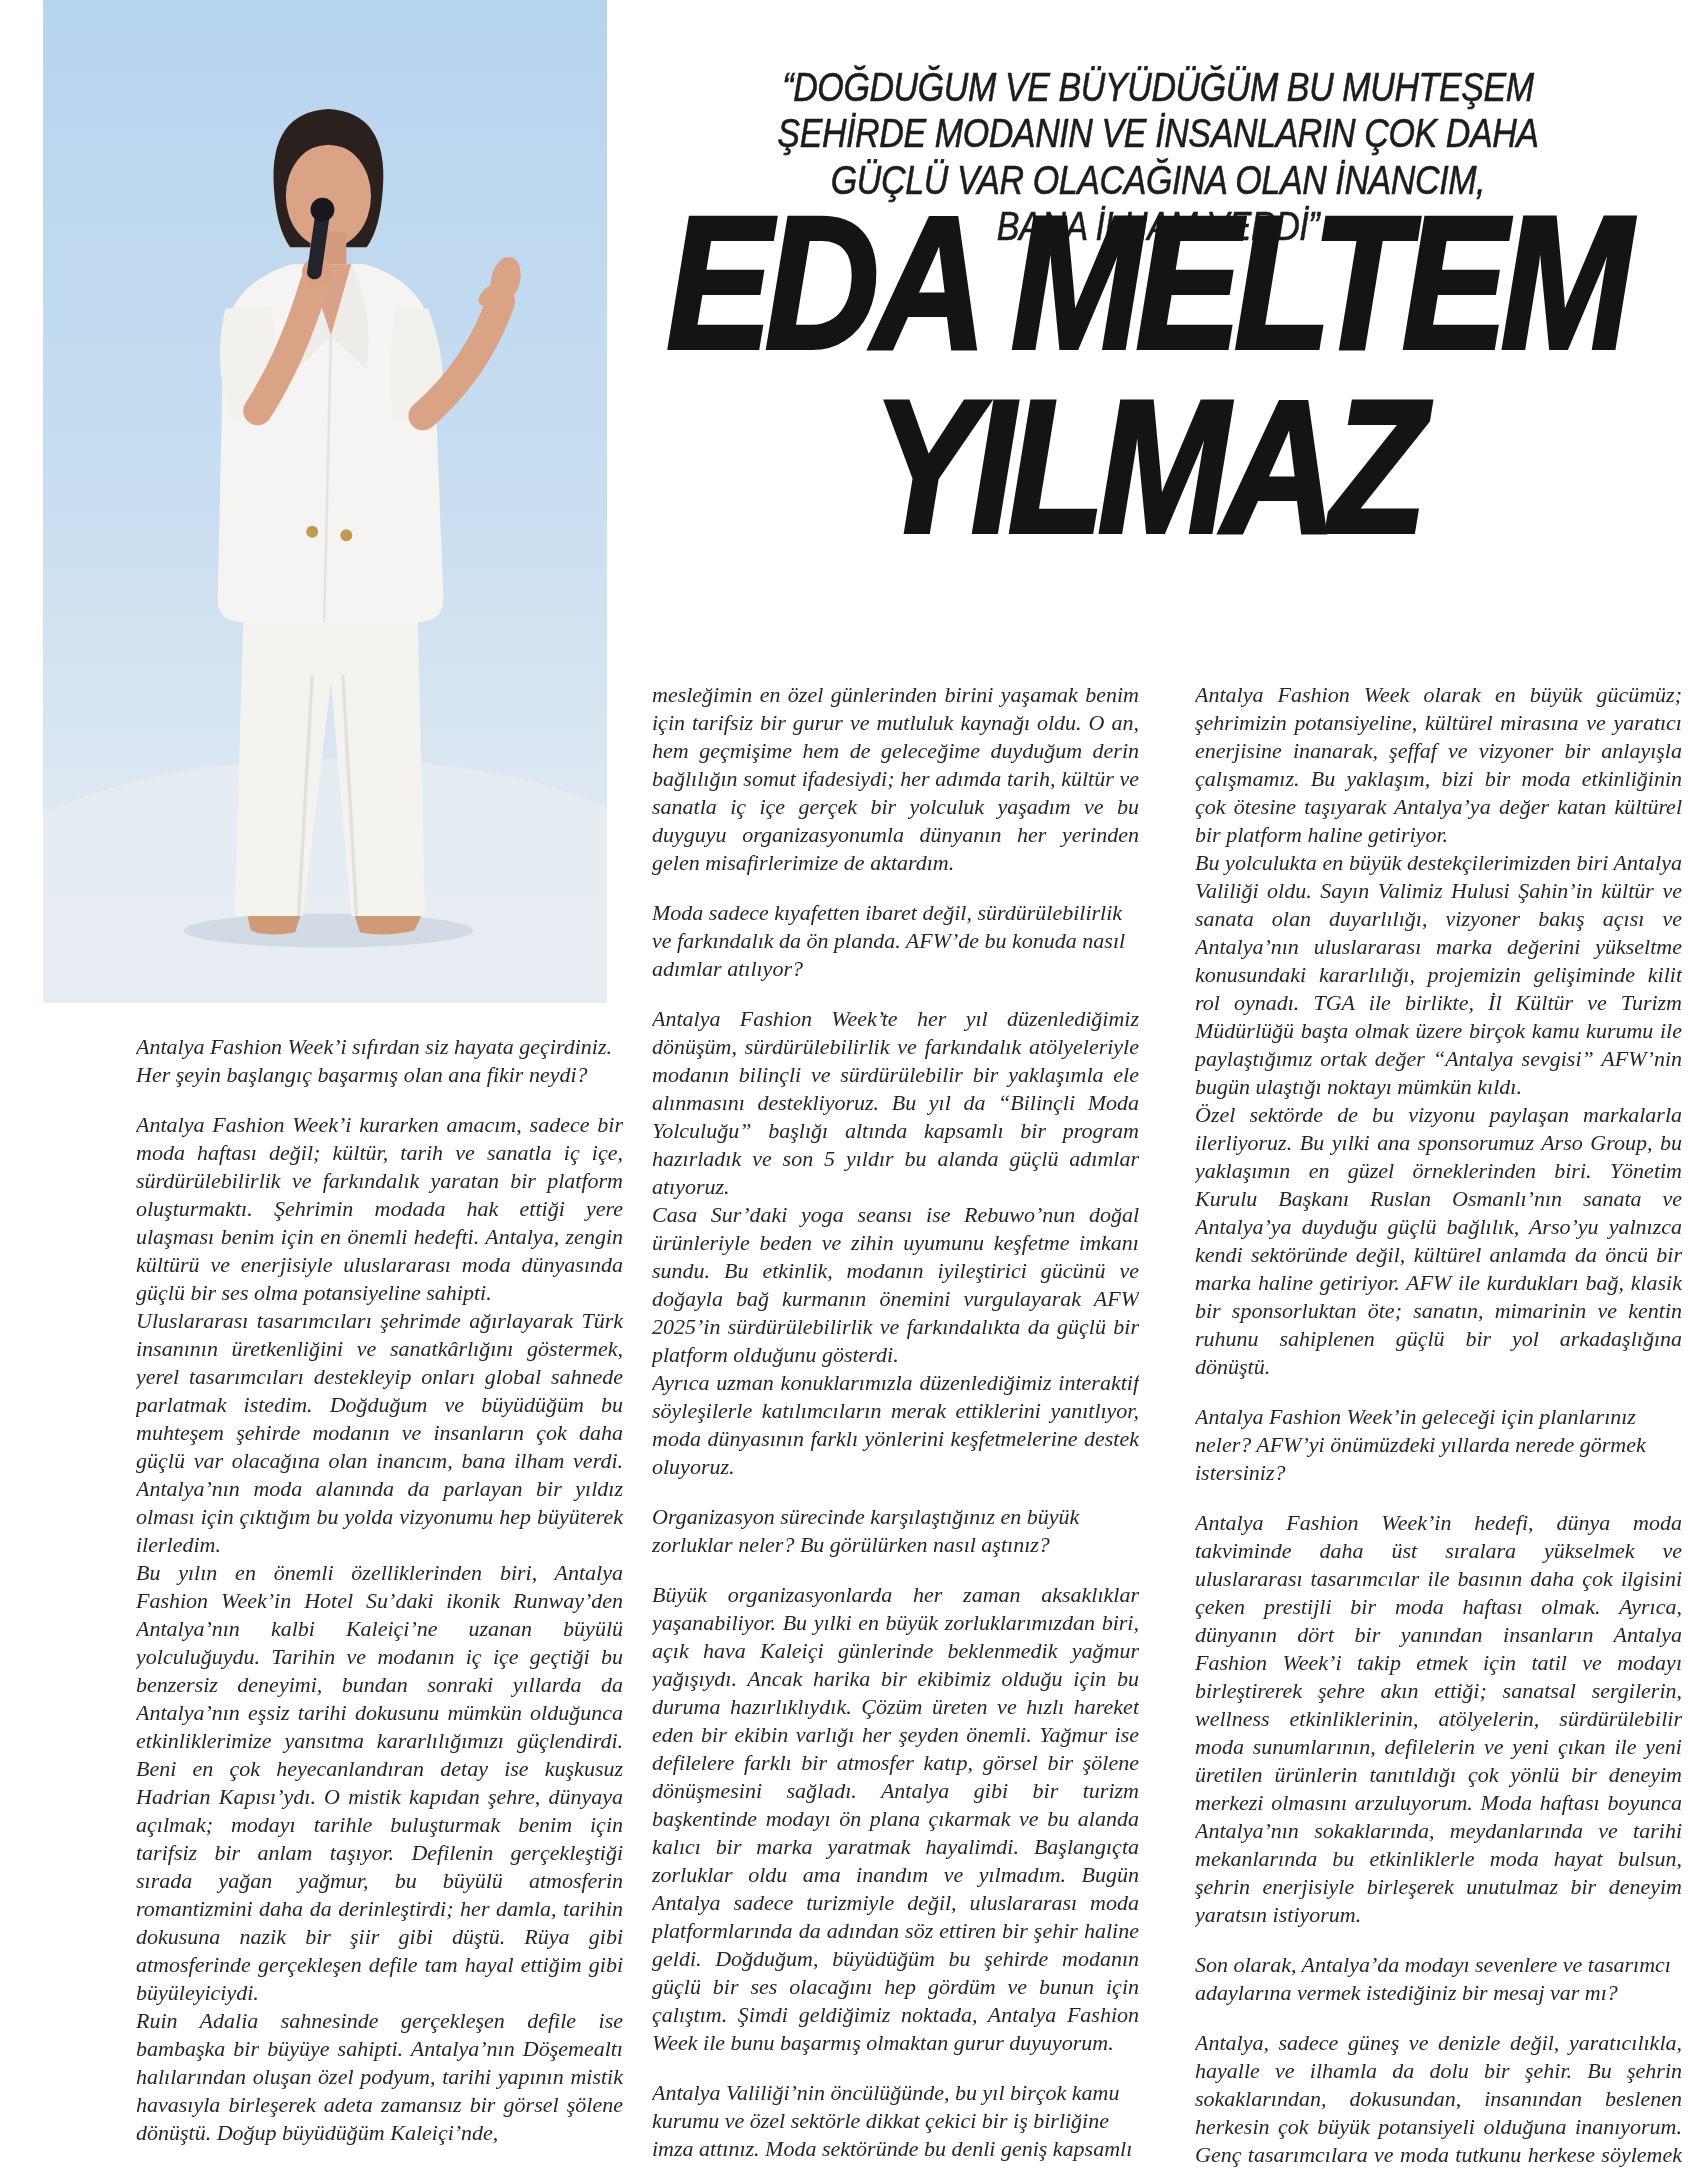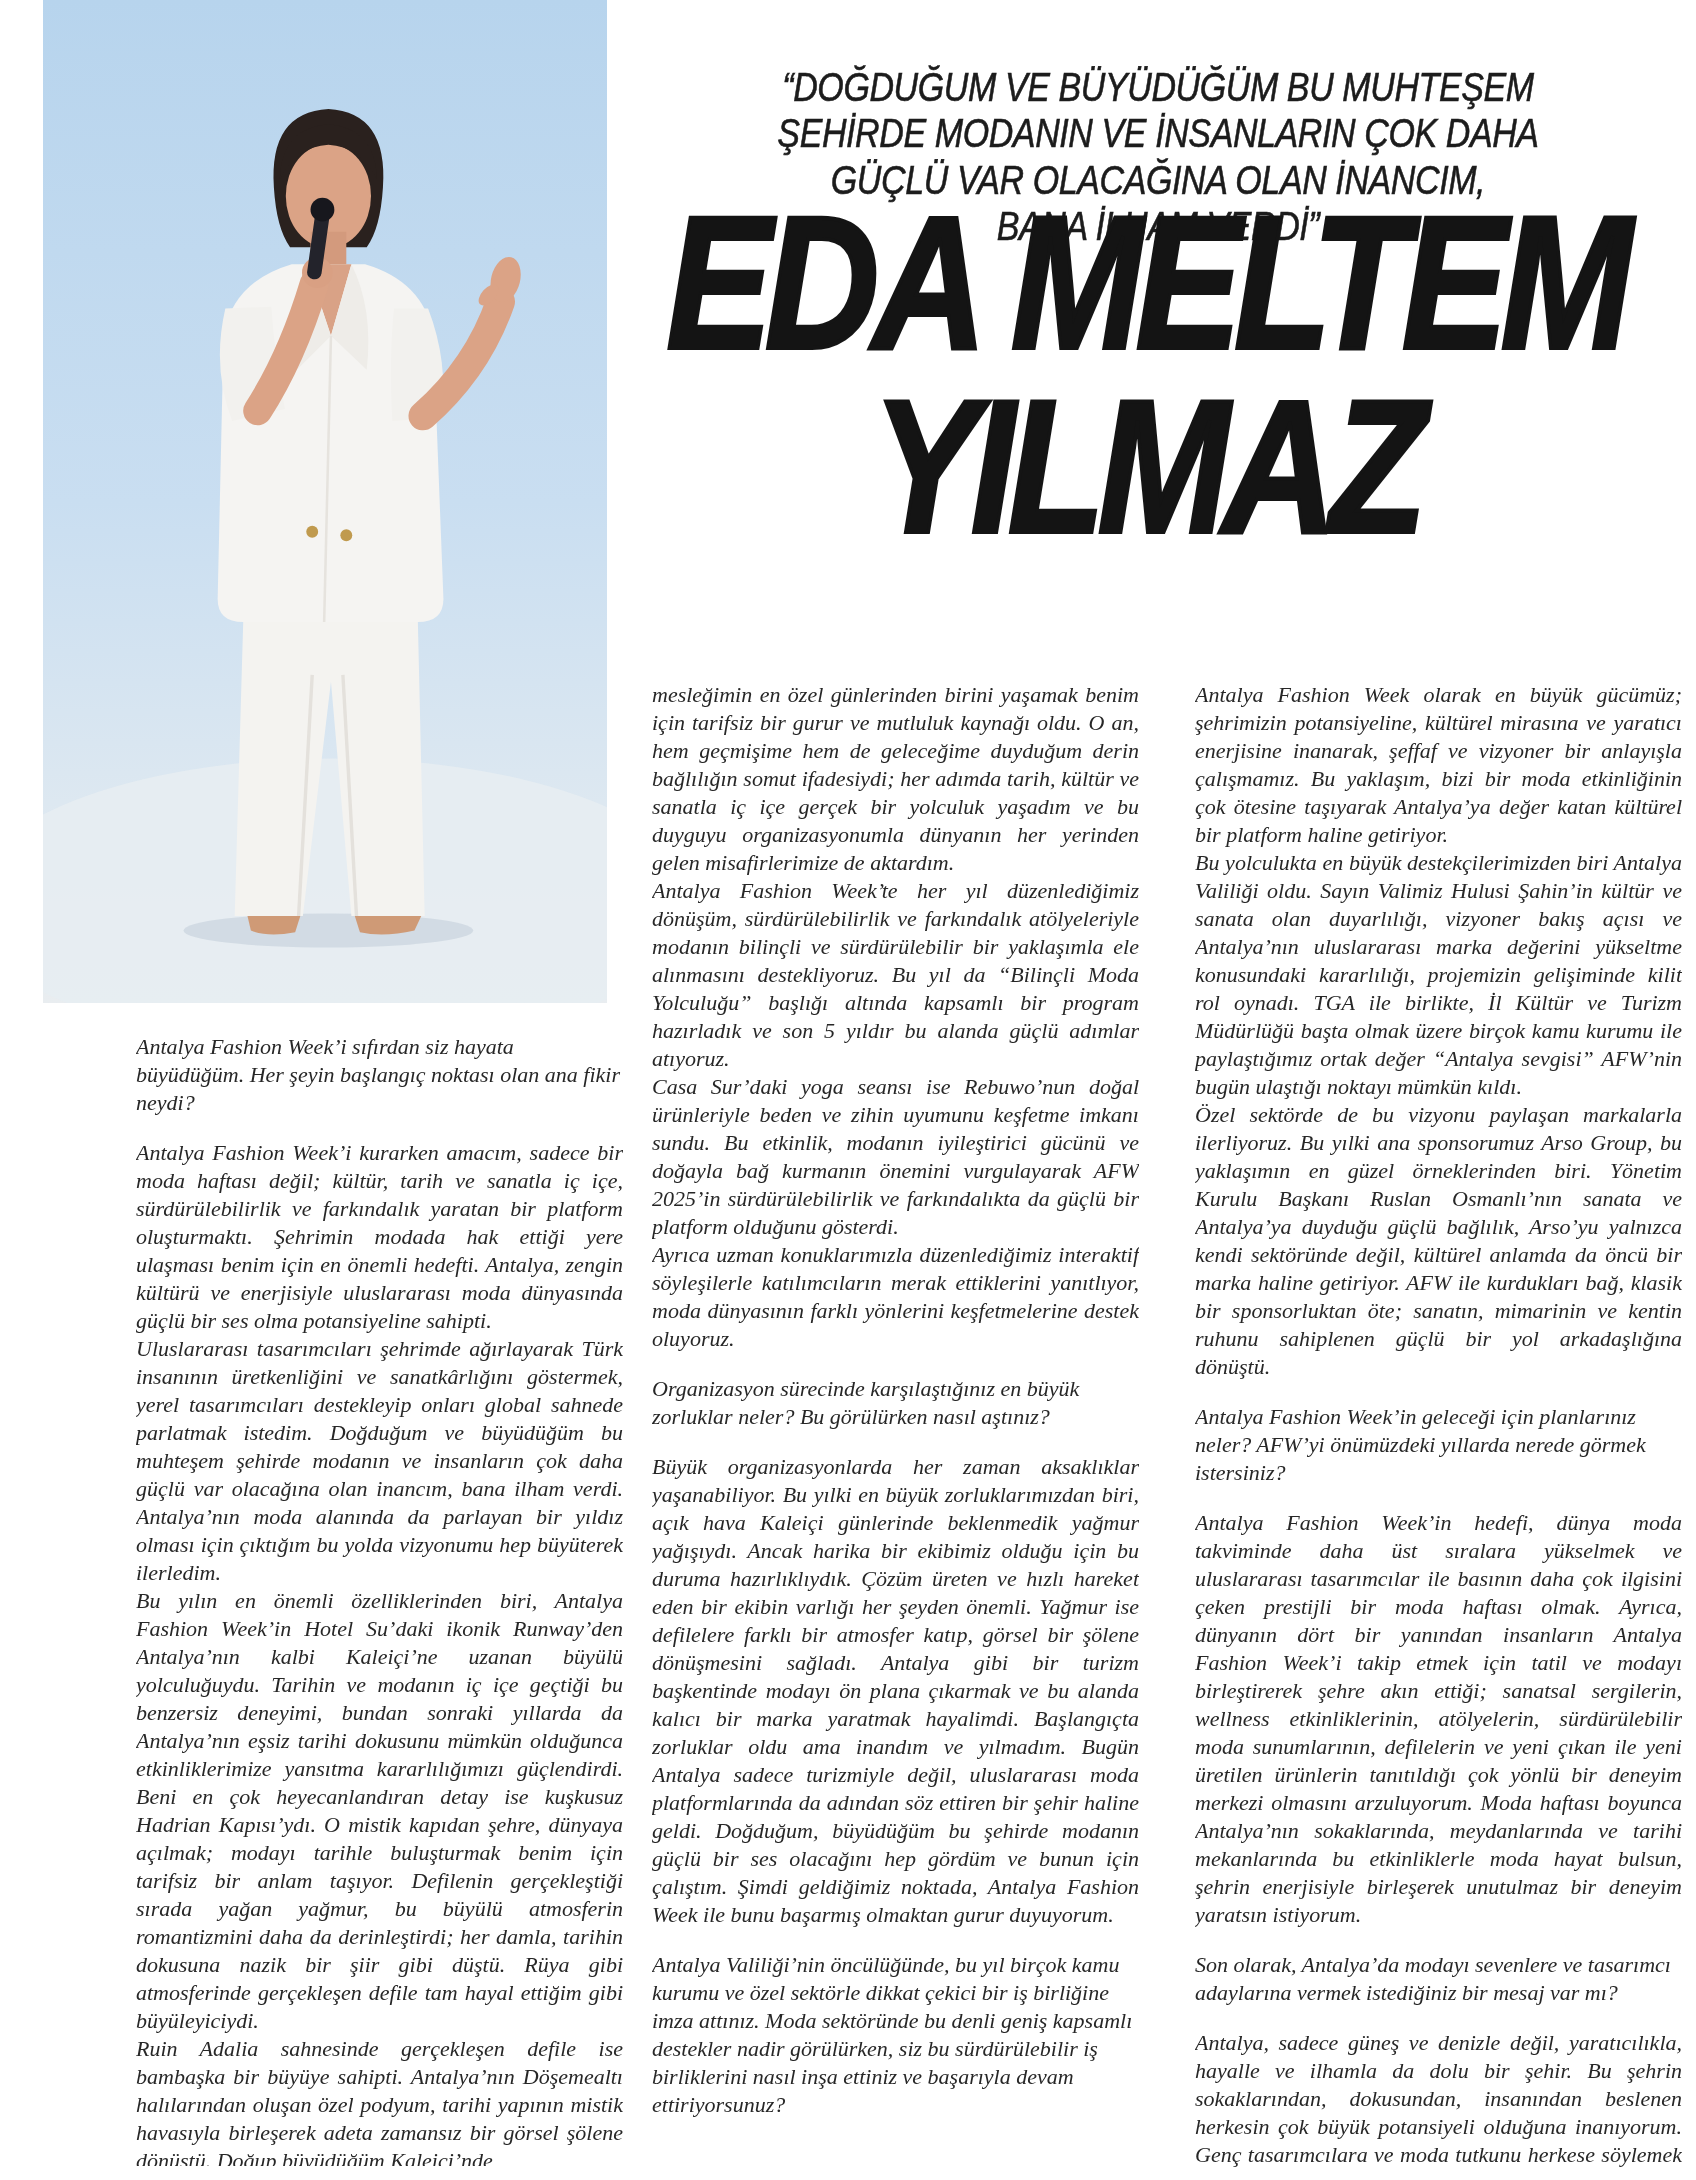"Moda sadece kıyafetten ibaret değil," p.question { html: none -> <p>Moda sadece kıyafetten ibaret değil, sürdürülebilirlik ve farkındalık da ön planda. AFW’de bu konuda nasıl adımlar atılıyor?</p> }
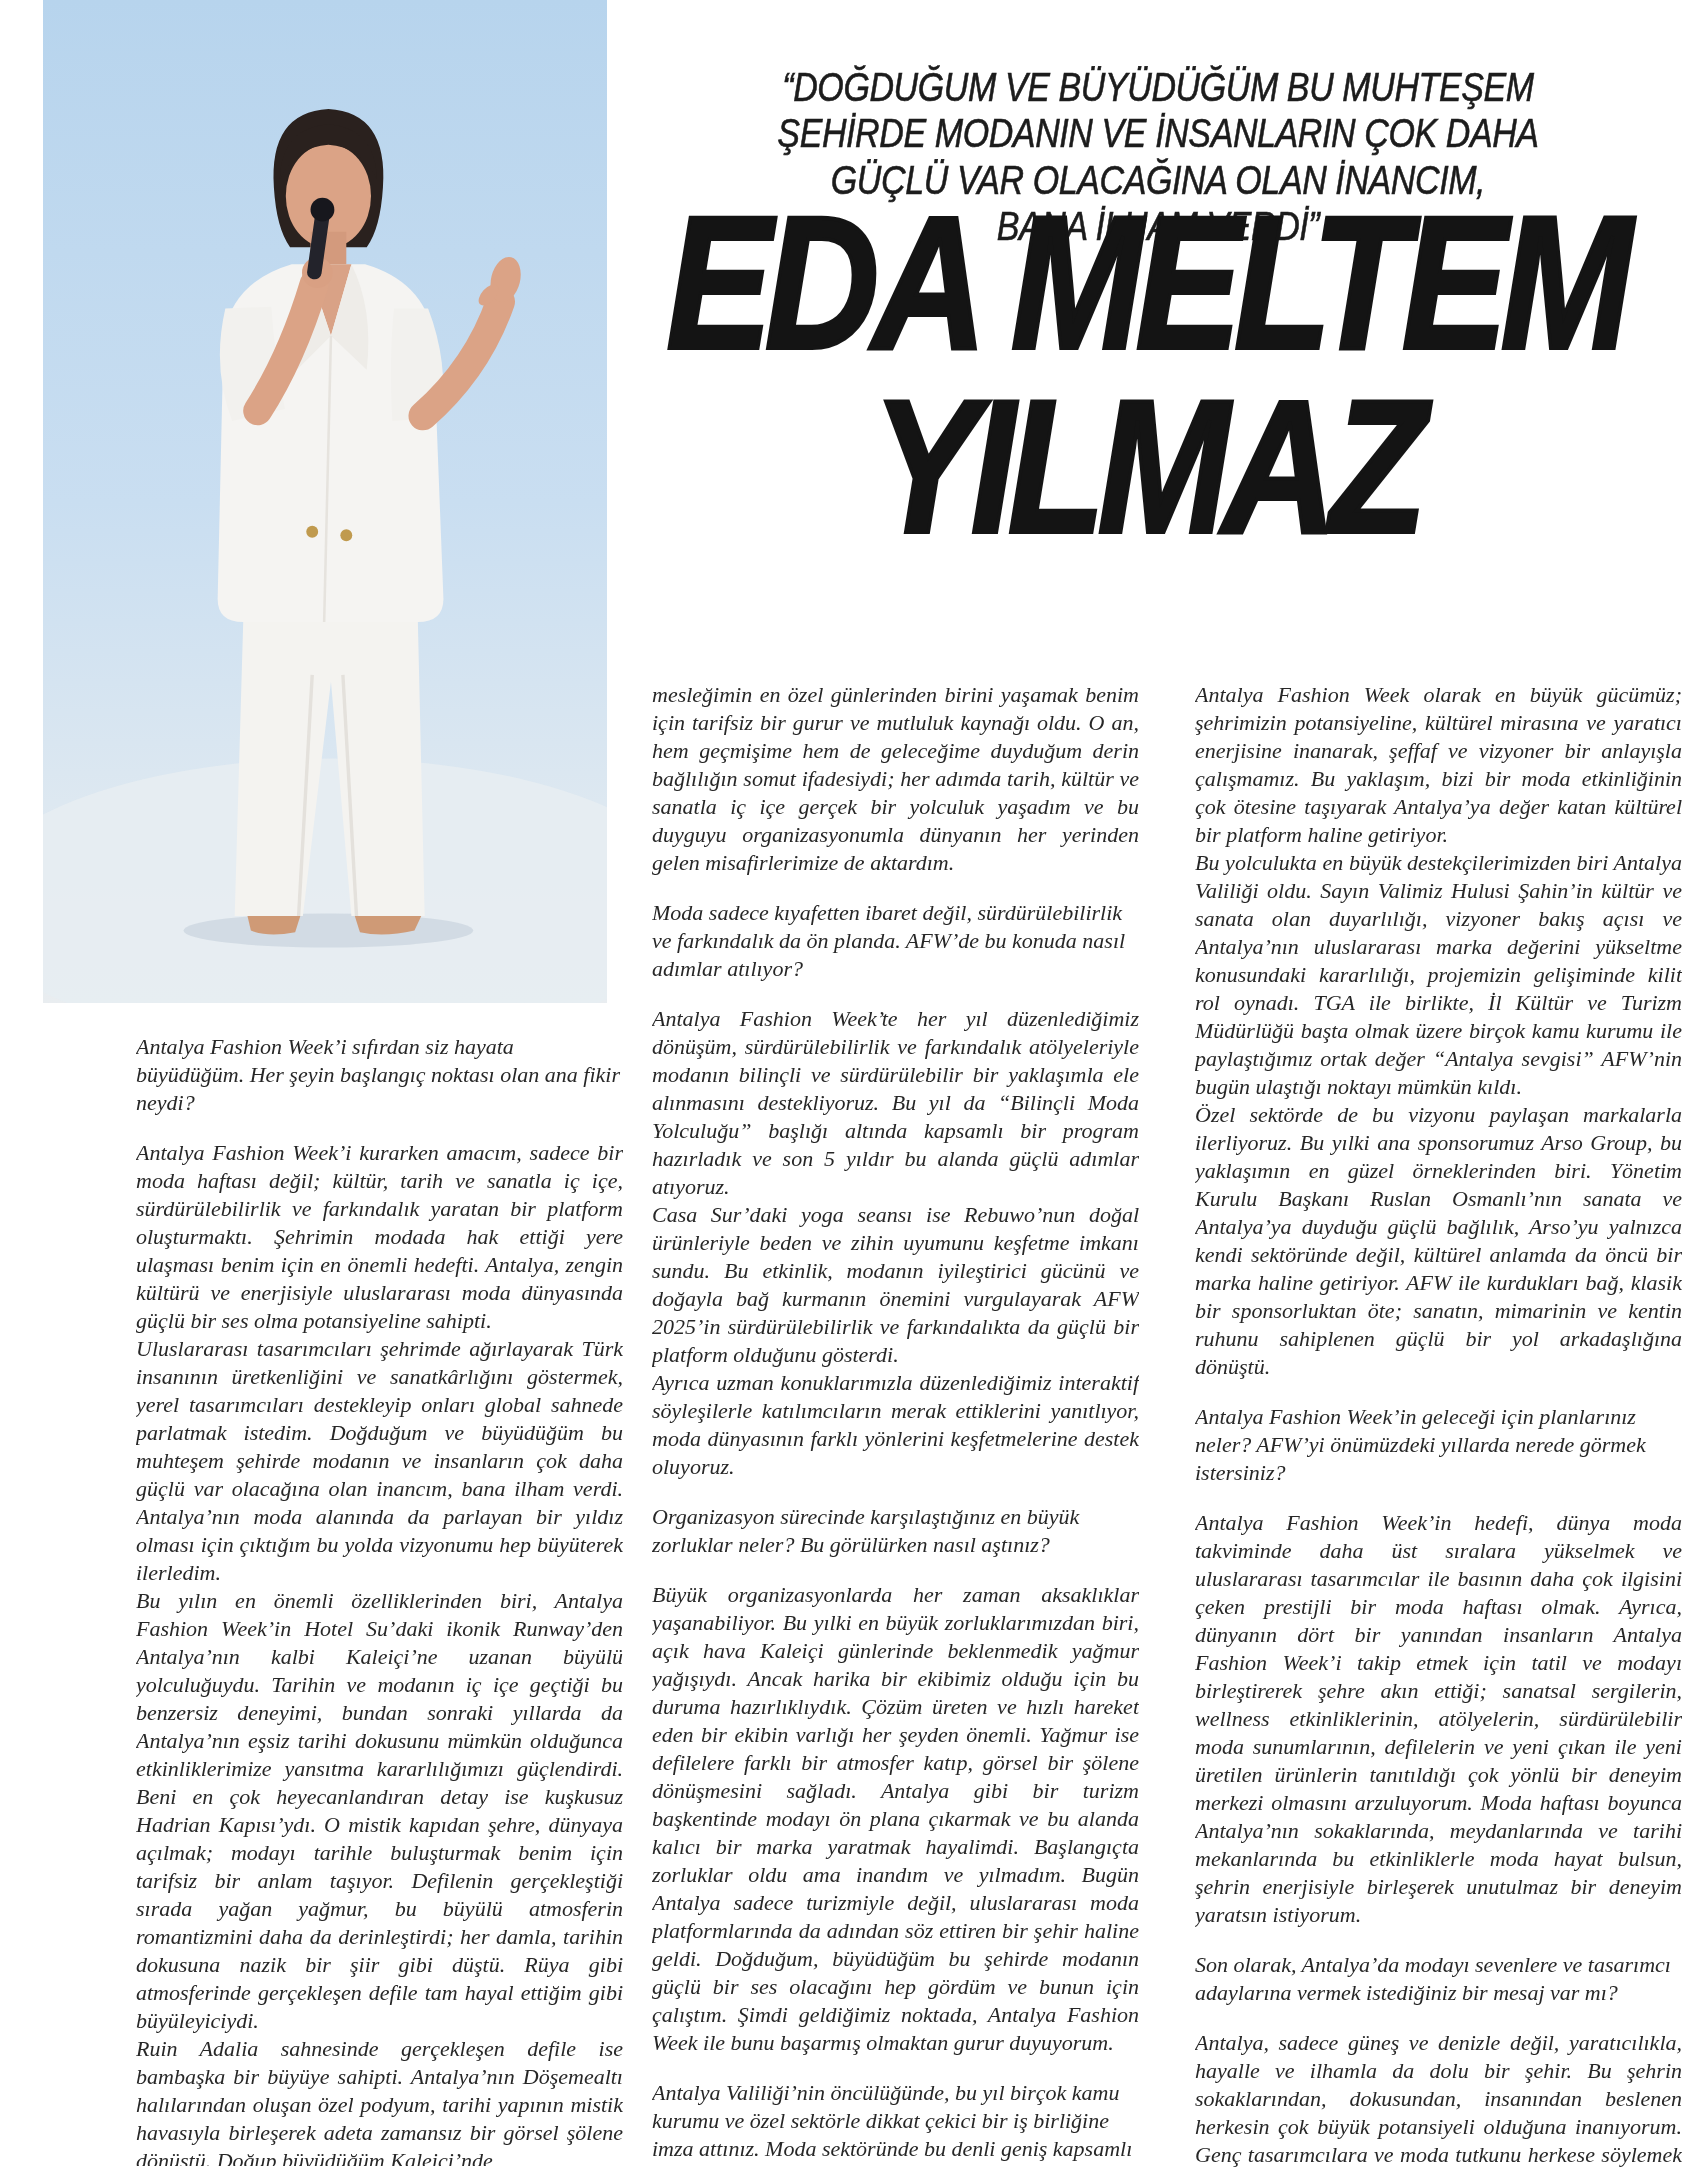"Antalya Fashion Week’i sıfırdan siz" p.question { text: büyüdüğüm. Her şeyin başlangıç noktası -> geçirdiniz. Her şeyin başlangıç başarmış }
